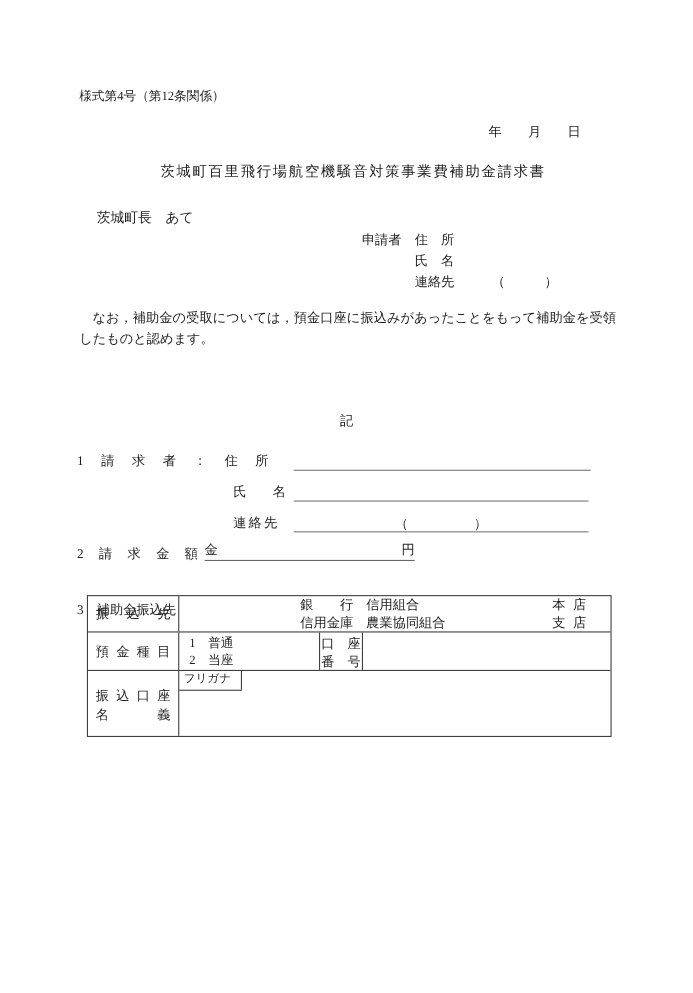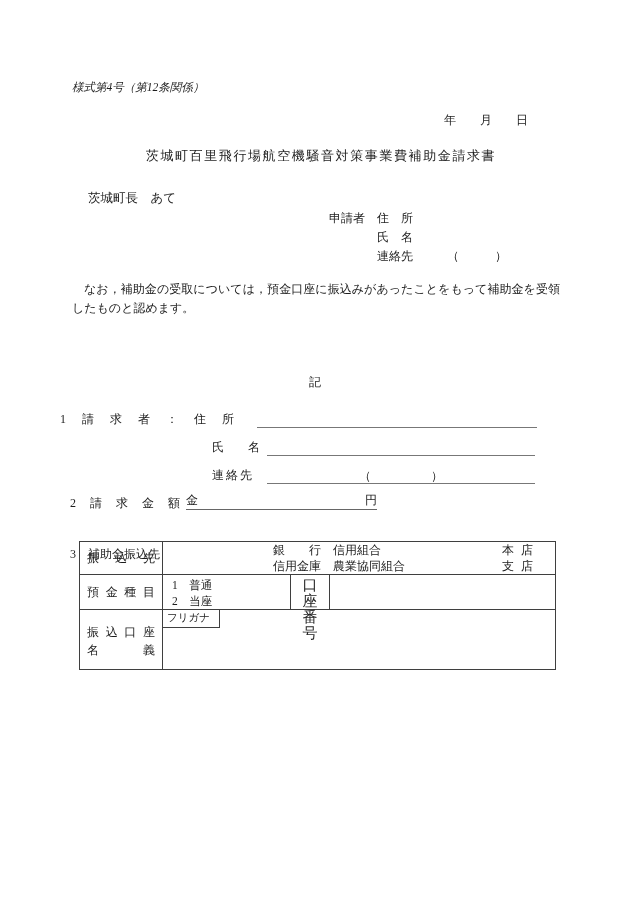"様式第4号（第12条関係）" .fs11 { font-style: italic -> none }
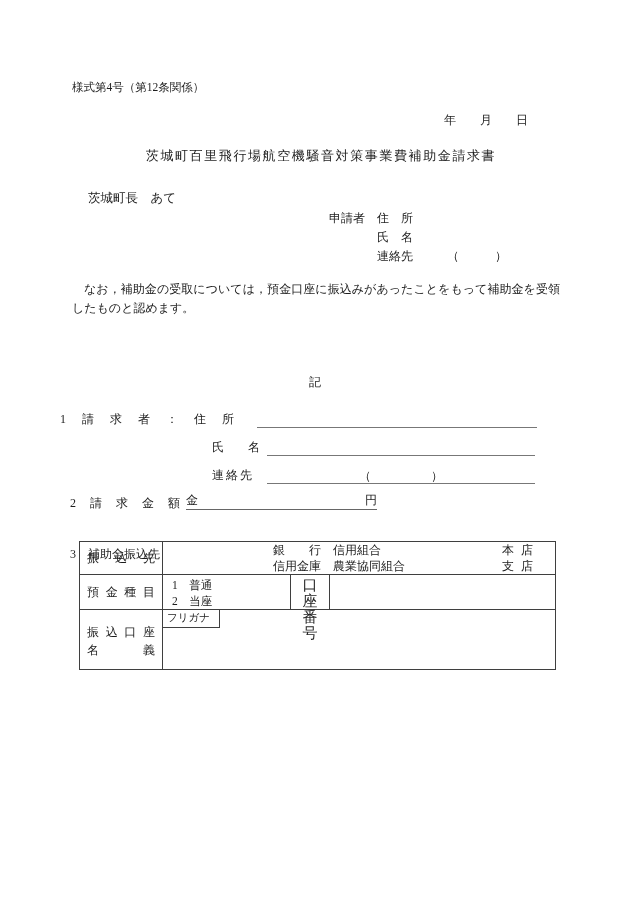"1 請 求 者 ：" div.abs { left: 60px -> 70px }
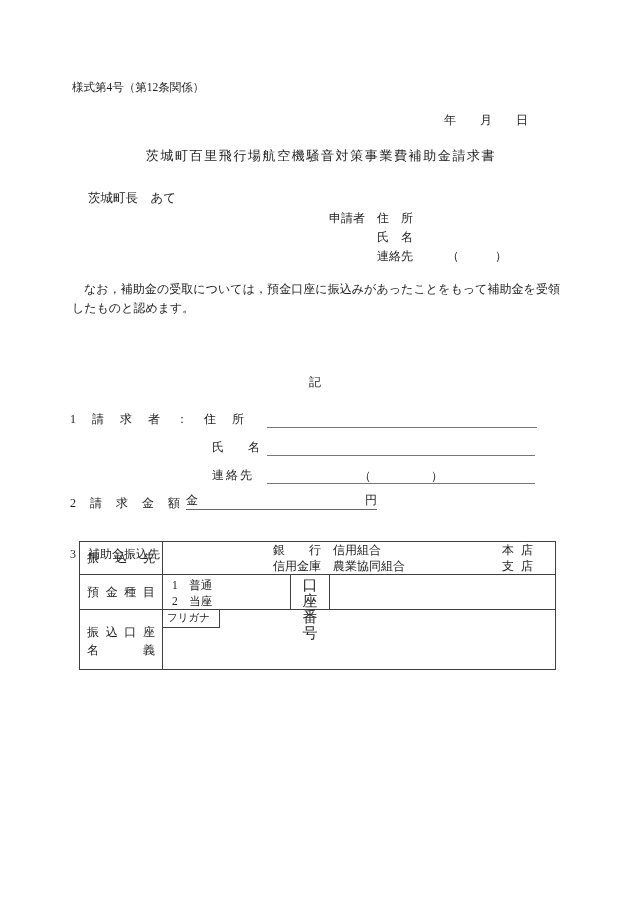"口 座" .acctlblcell { font-size: 15px -> 12px }
